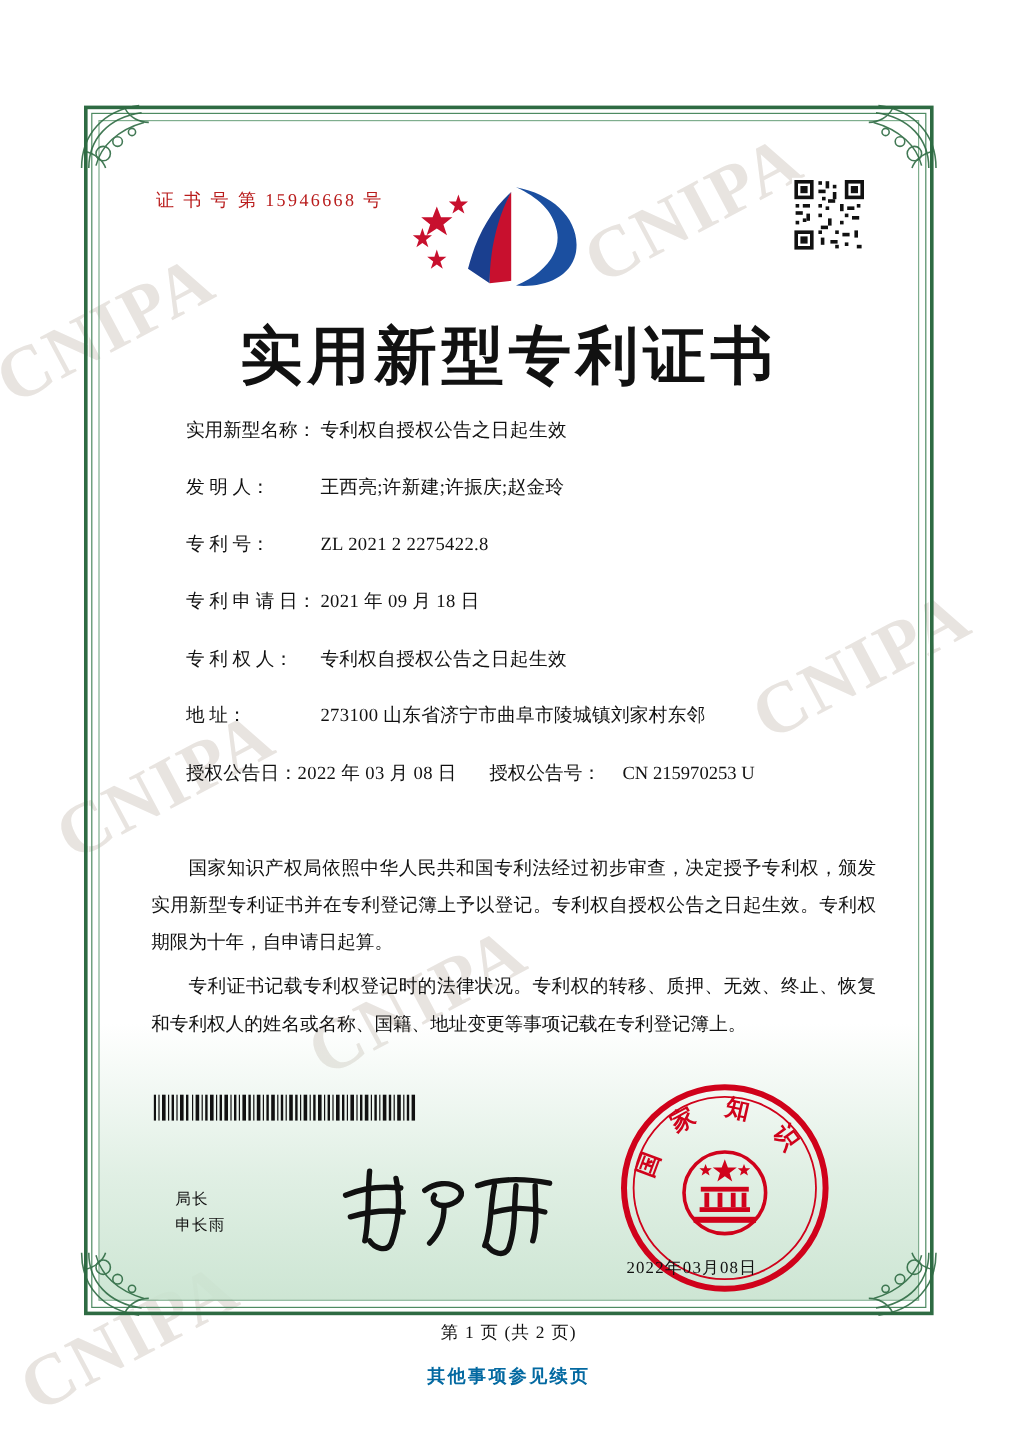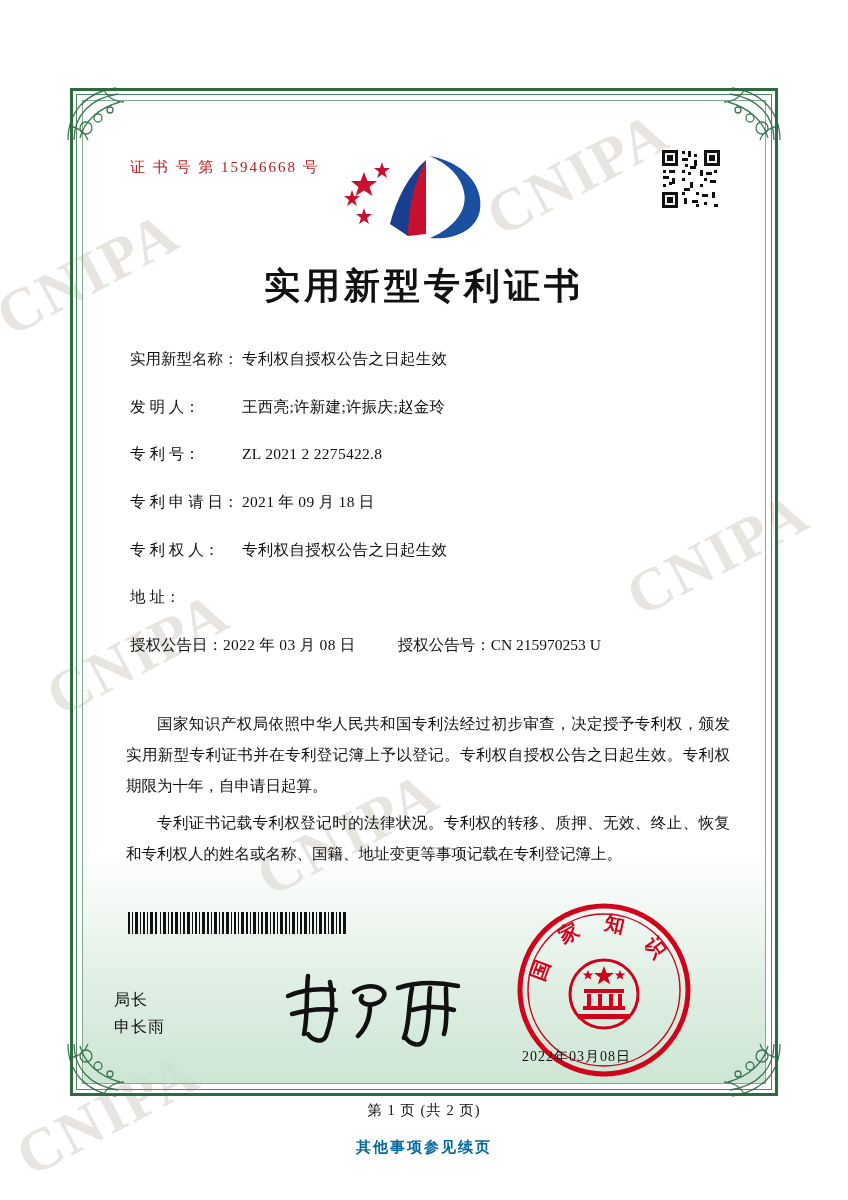"实用新型专利证书" .title { font-size: 36px -> 52px }
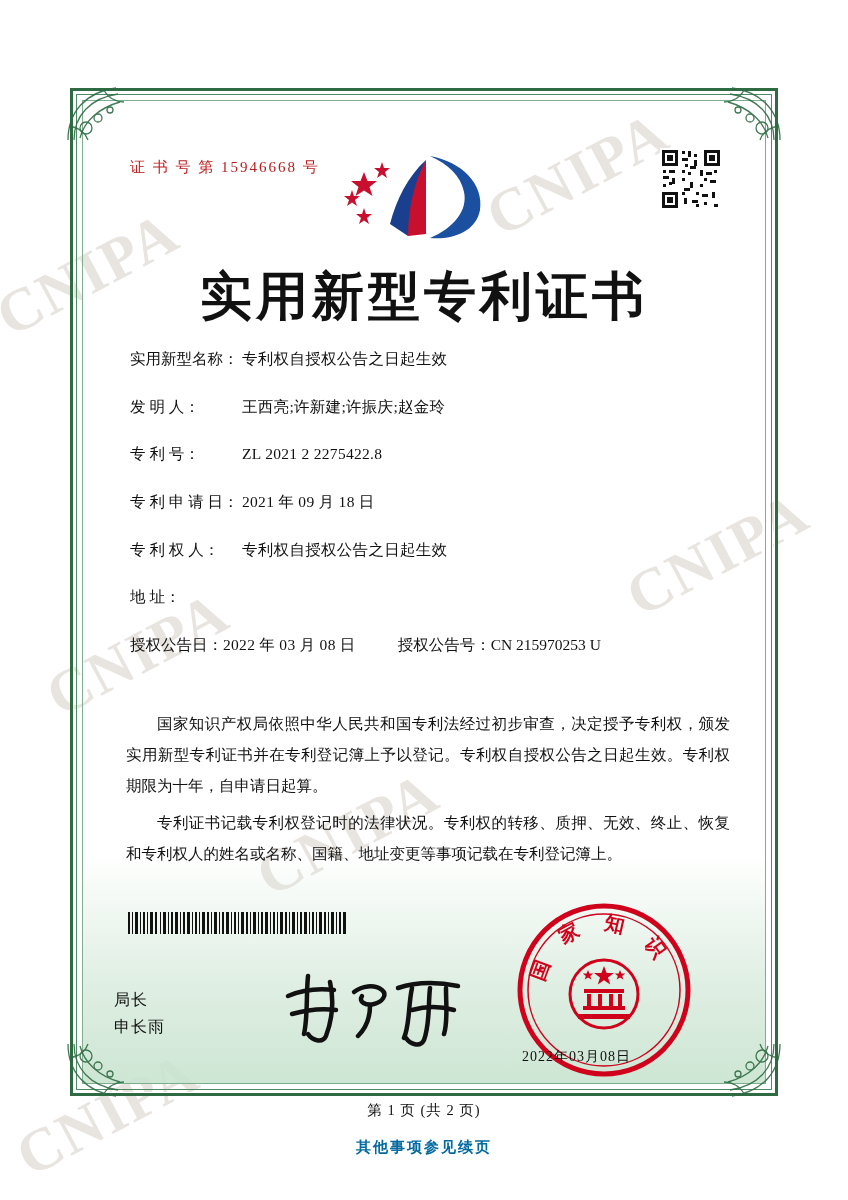"实用新型名称：" .field .lab { margin-left: none -> 25px }
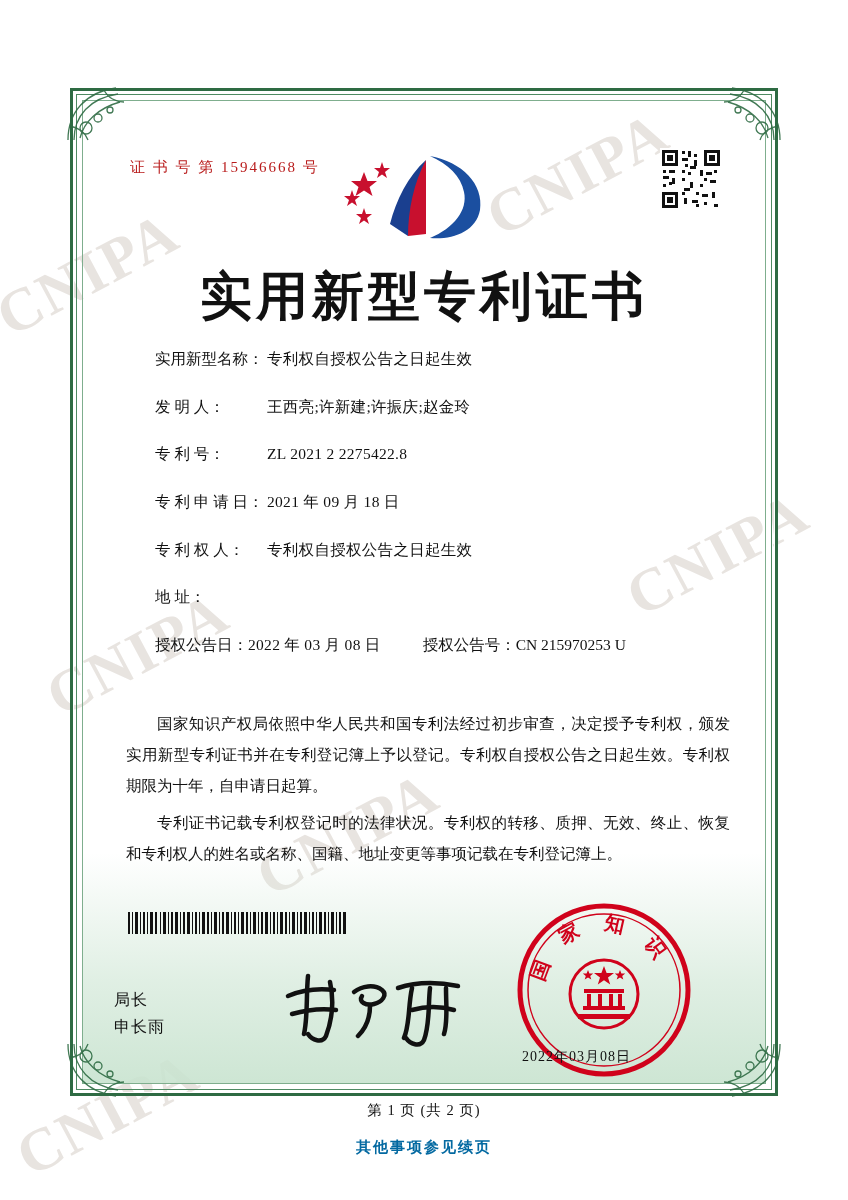"273100 山东省济宁市曲阜市陵城镇刘家村东邻" span.val { html: none -> <span>273100 山东省济宁市曲阜市陵城镇刘家村东邻</span> }
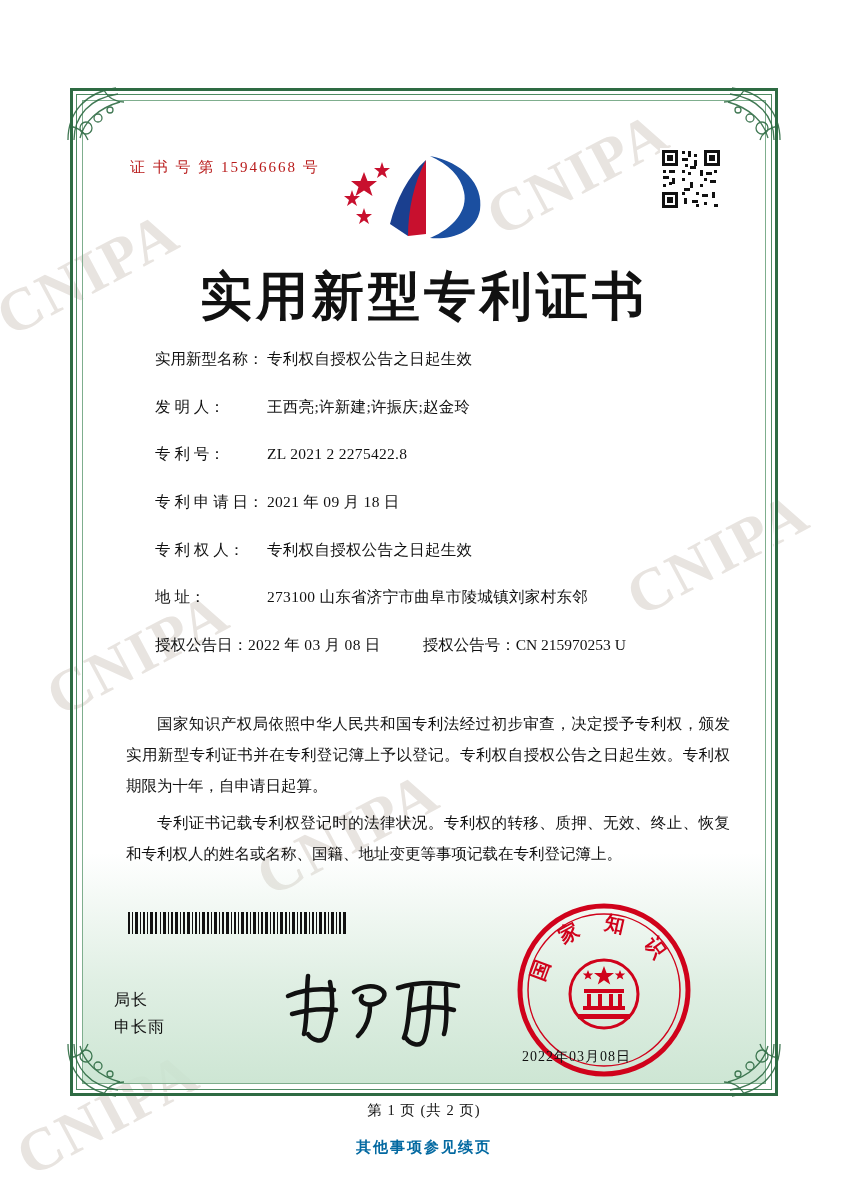"授权公告号：" .field .lab2 { margin-left: 42px -> 27px }
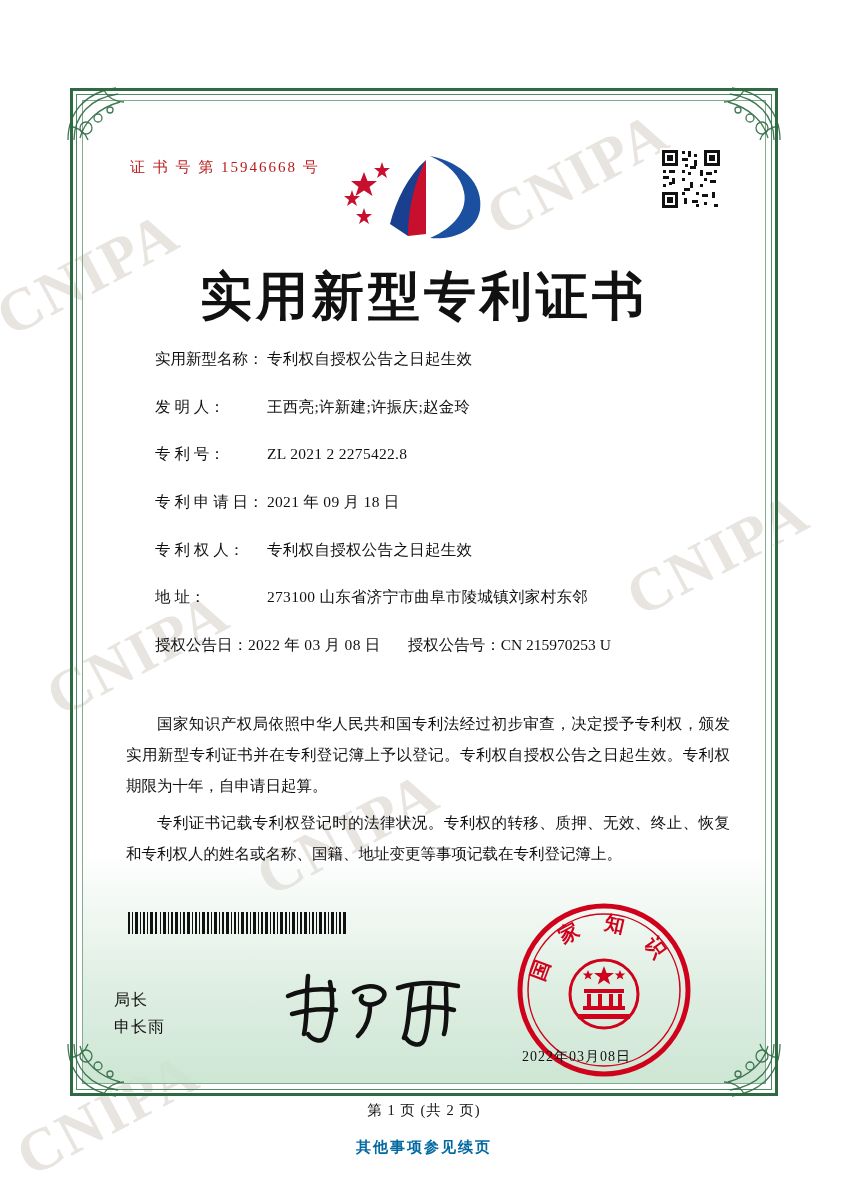"CN 215970253 U" .field .val2 { margin-left: 0 -> 18px }
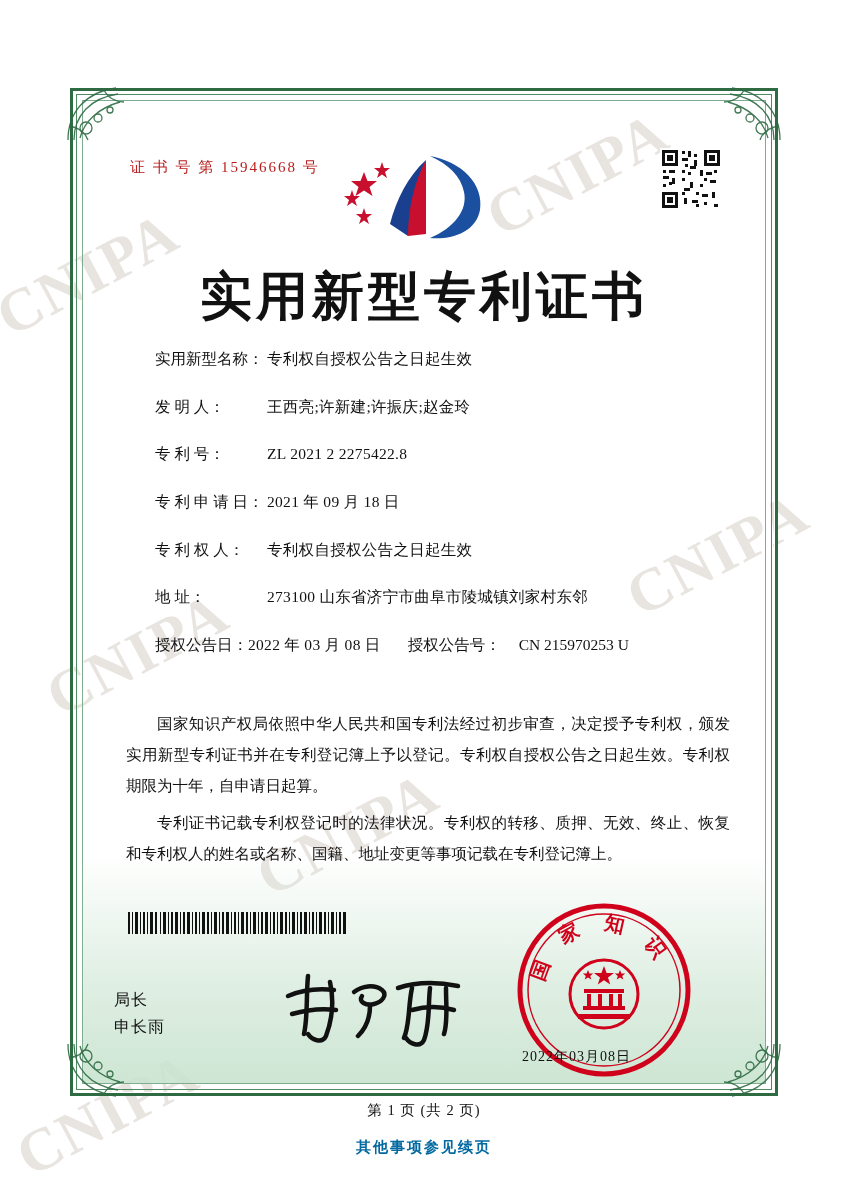"局长" .signer { font-family: Liberation Mono, monospace -> none; font-size: 16px -> 13px; left: 32px -> 64px }
